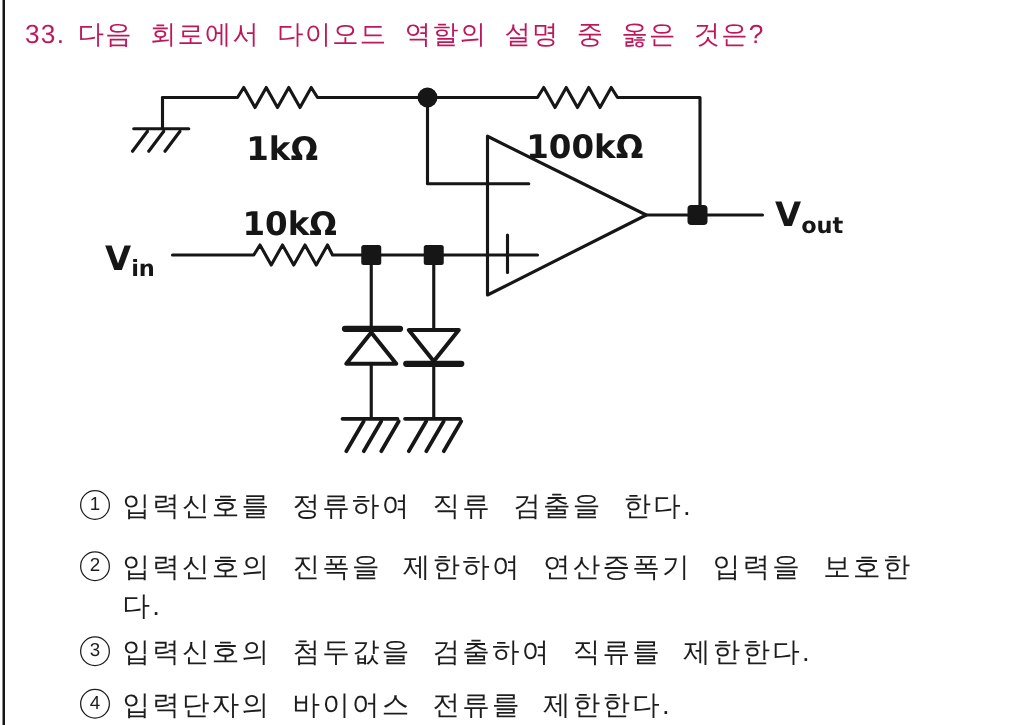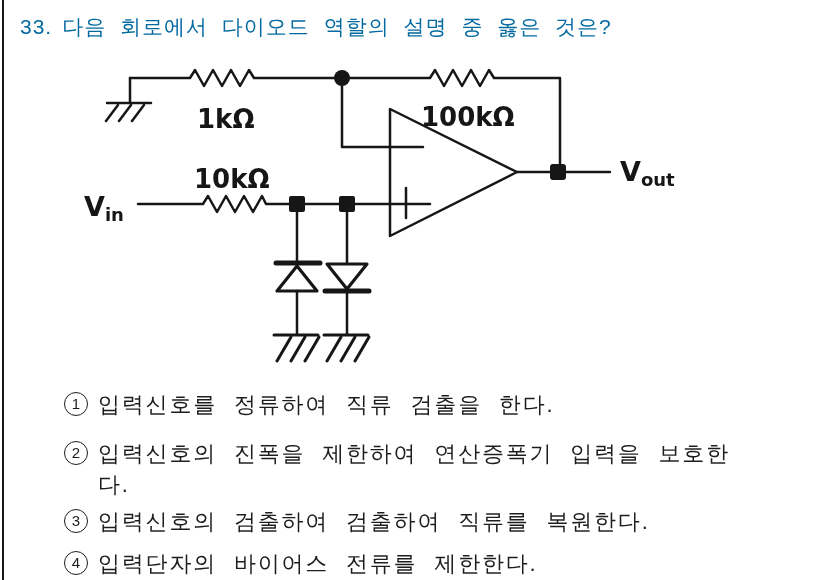"33. 다음 회로에서 다이오드 역할의" .q-title { color: #0369a1 -> #be185d }
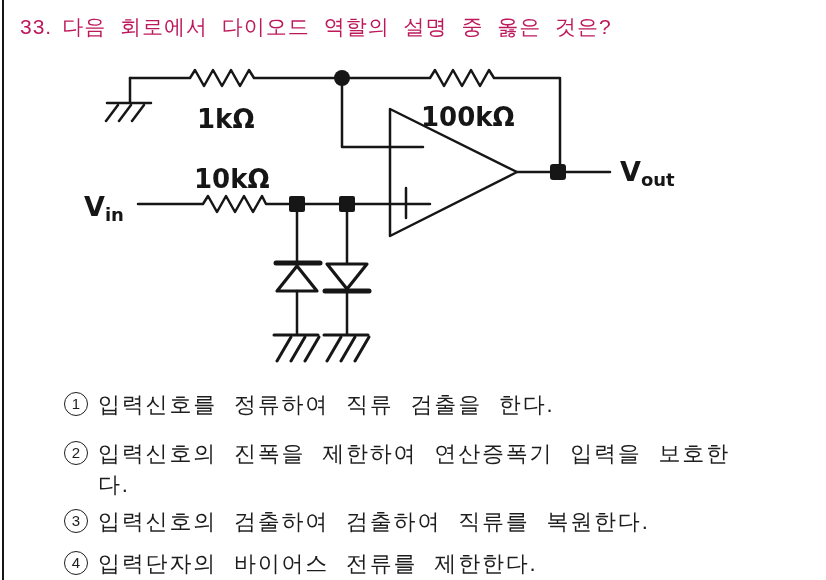"입력신호의 검출하여 검출하여 직류를 복원한다." span { text: 검출하여 검출하여 직류를 복원한다 -> 첨두값을 검출하여 직류를 제한한다 }
